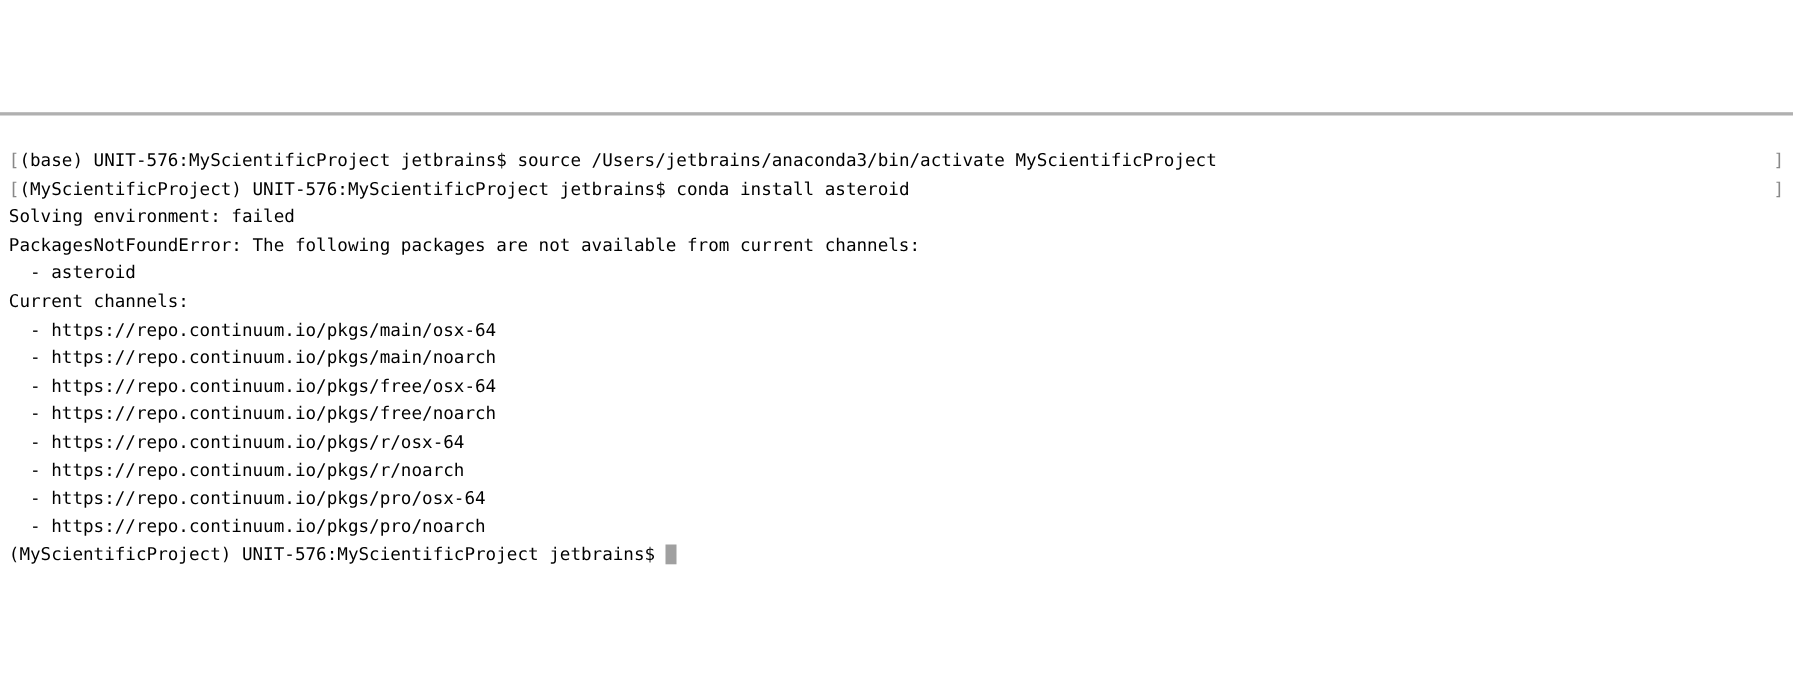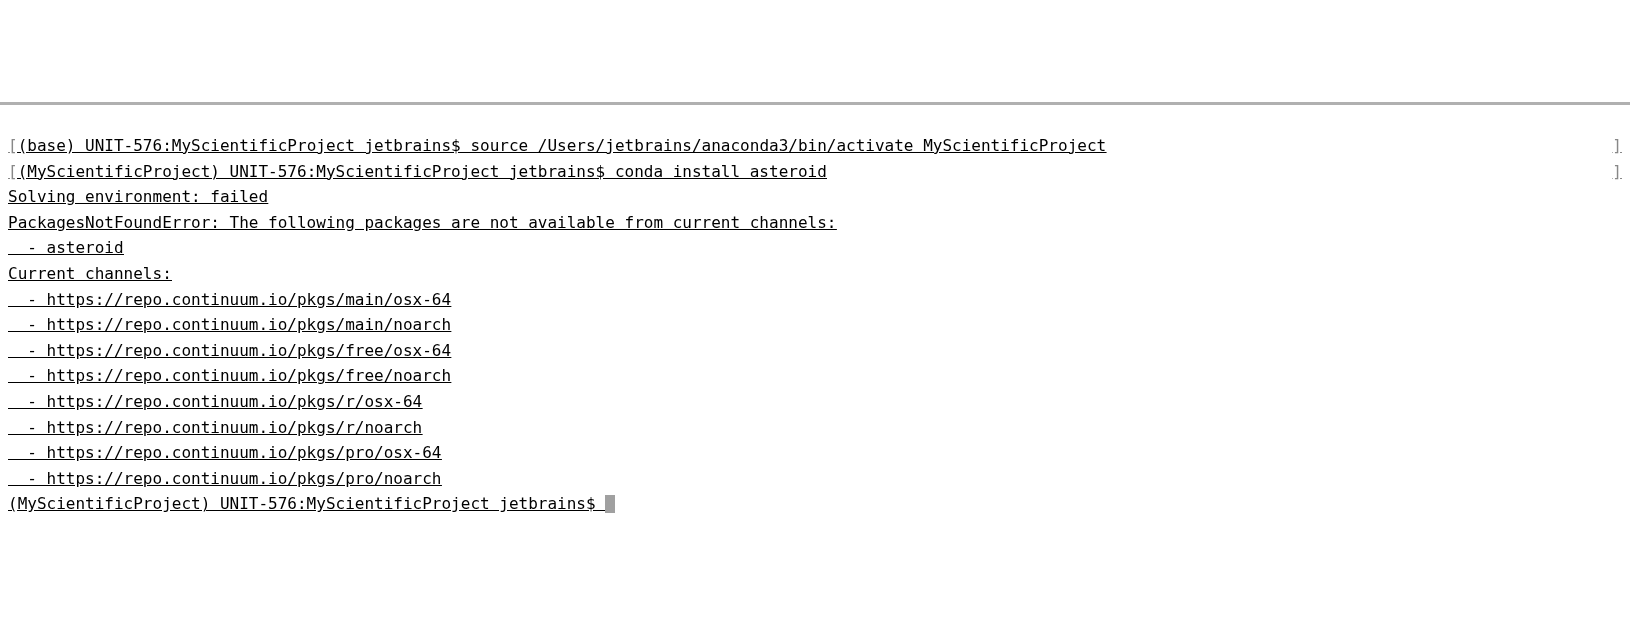"[(base) UNIT-576:MyScientificProject" * { text-decoration: underline -> none }
